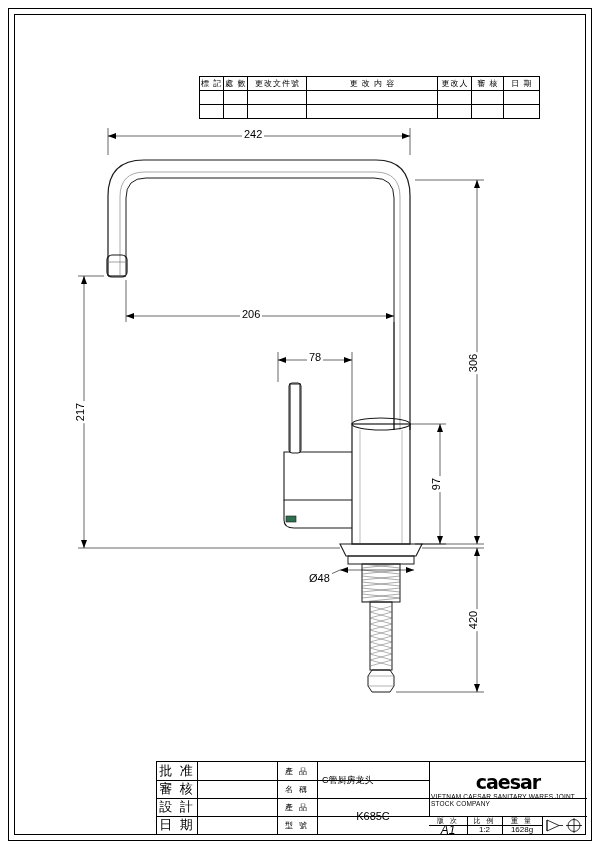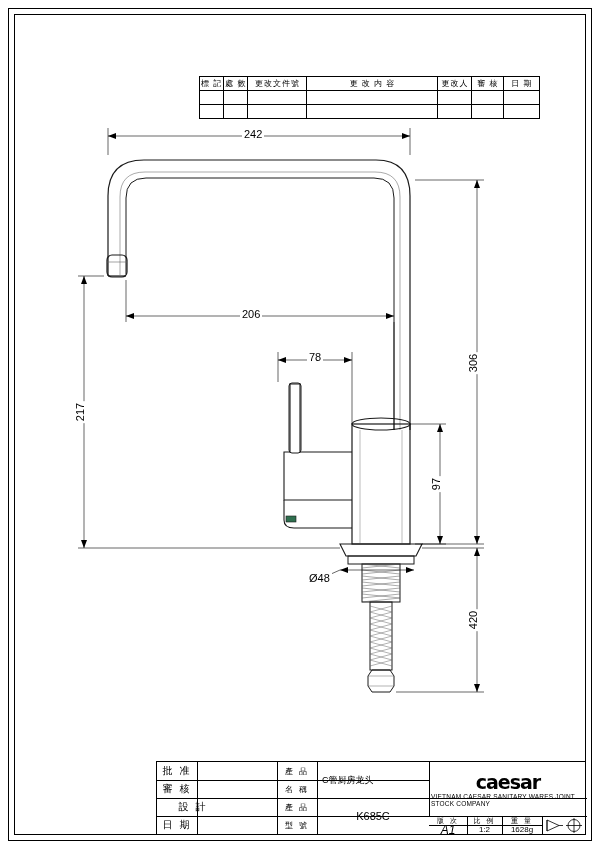"批 准" .tb-cell { font-size: 10px -> 13px }
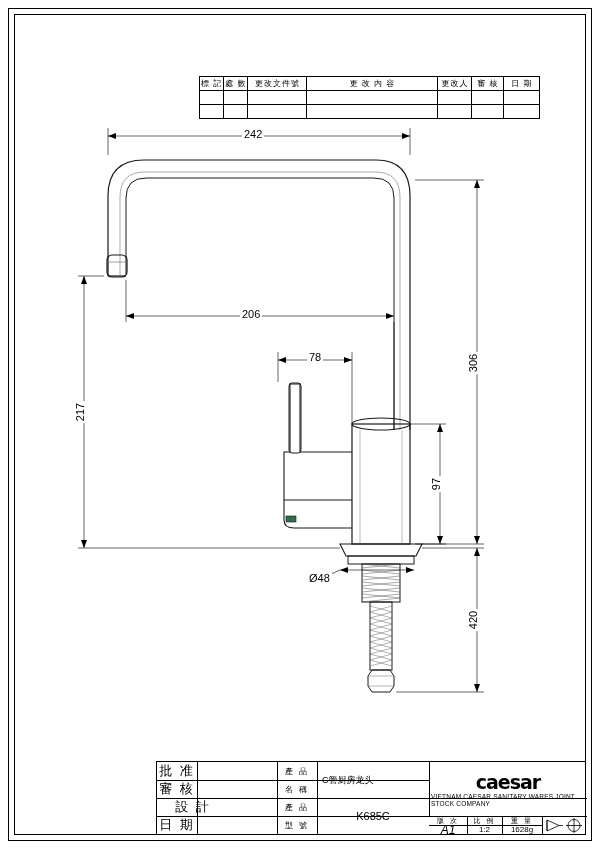"設 計" div.tb-cell { left: 16px -> 0 }
